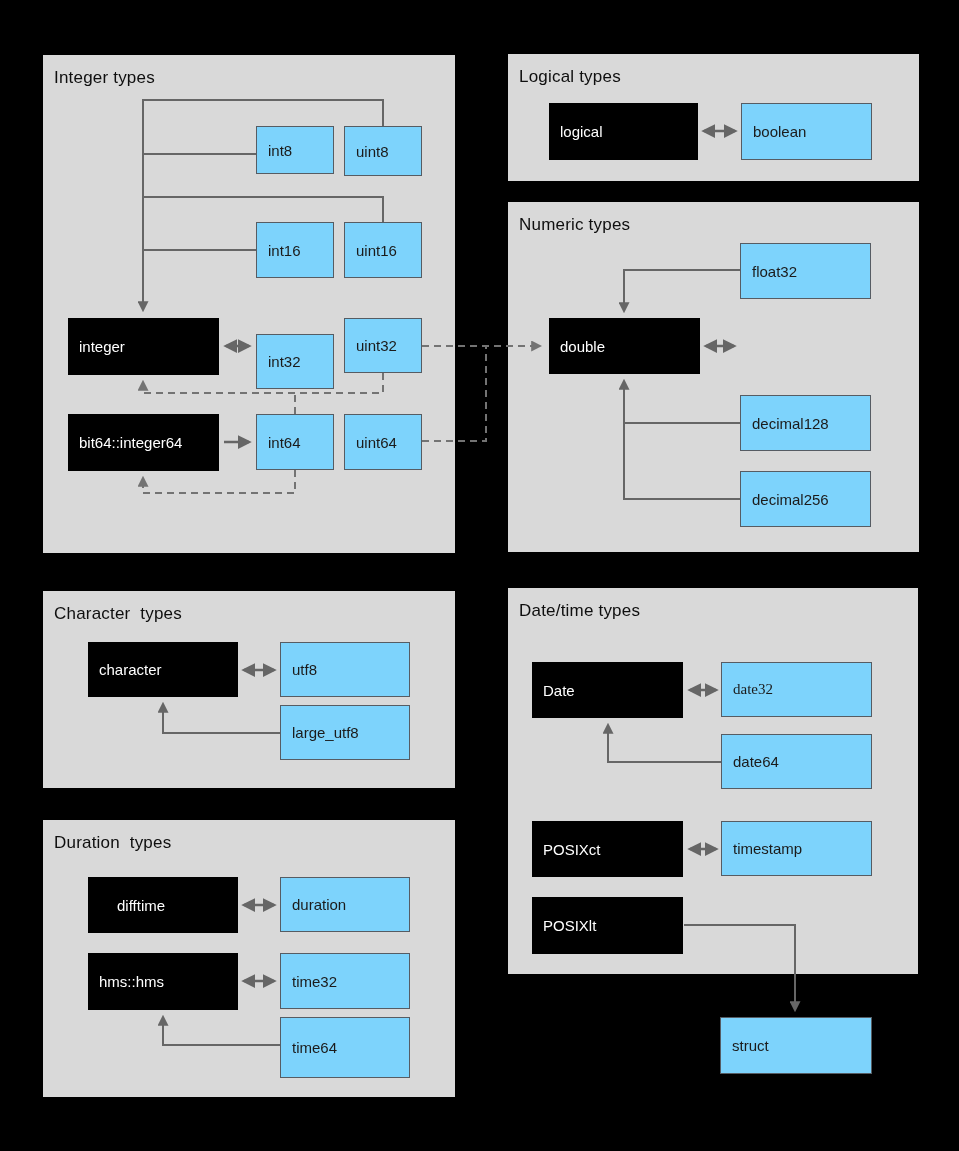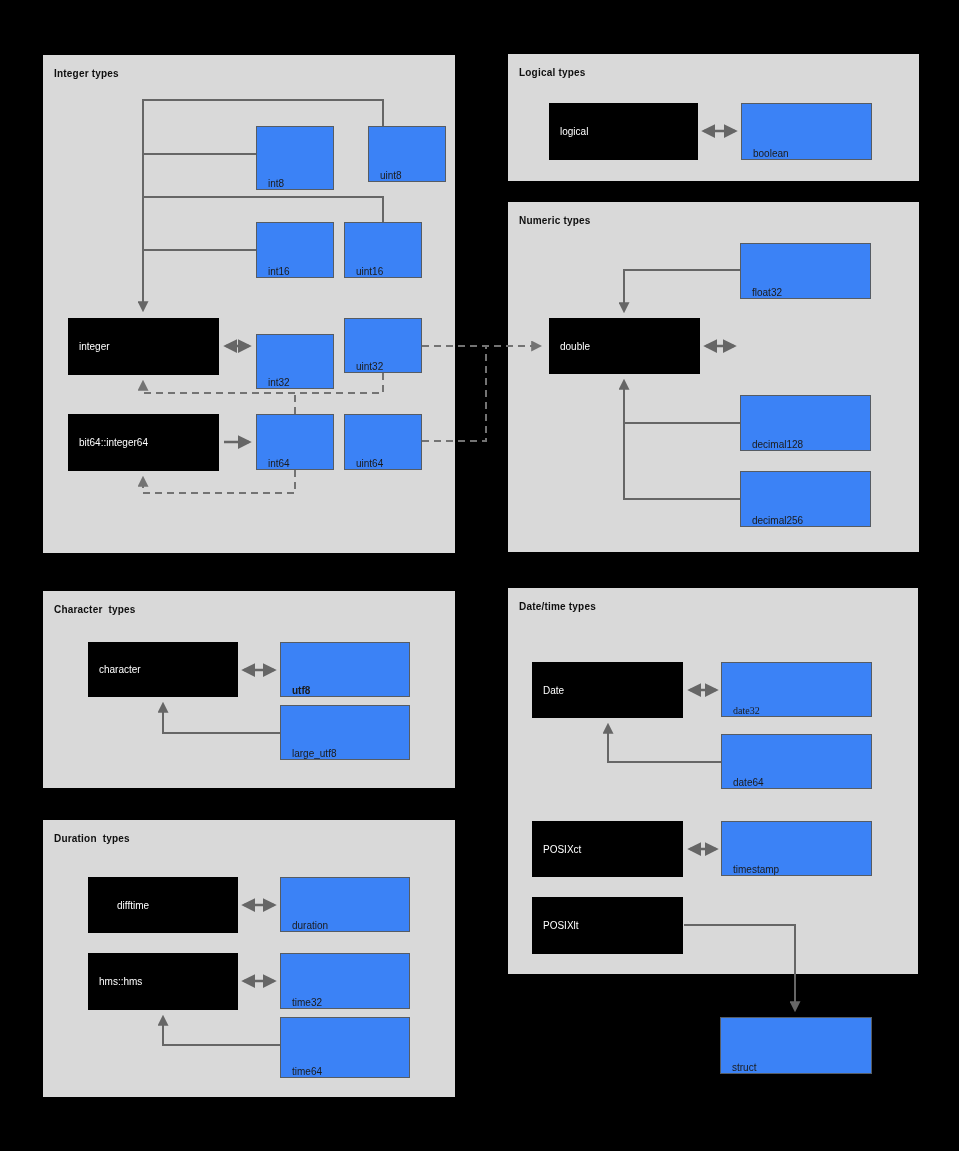"Integer types" .panel-title { font-size: 10px -> 17px; font-weight: bold -> normal }
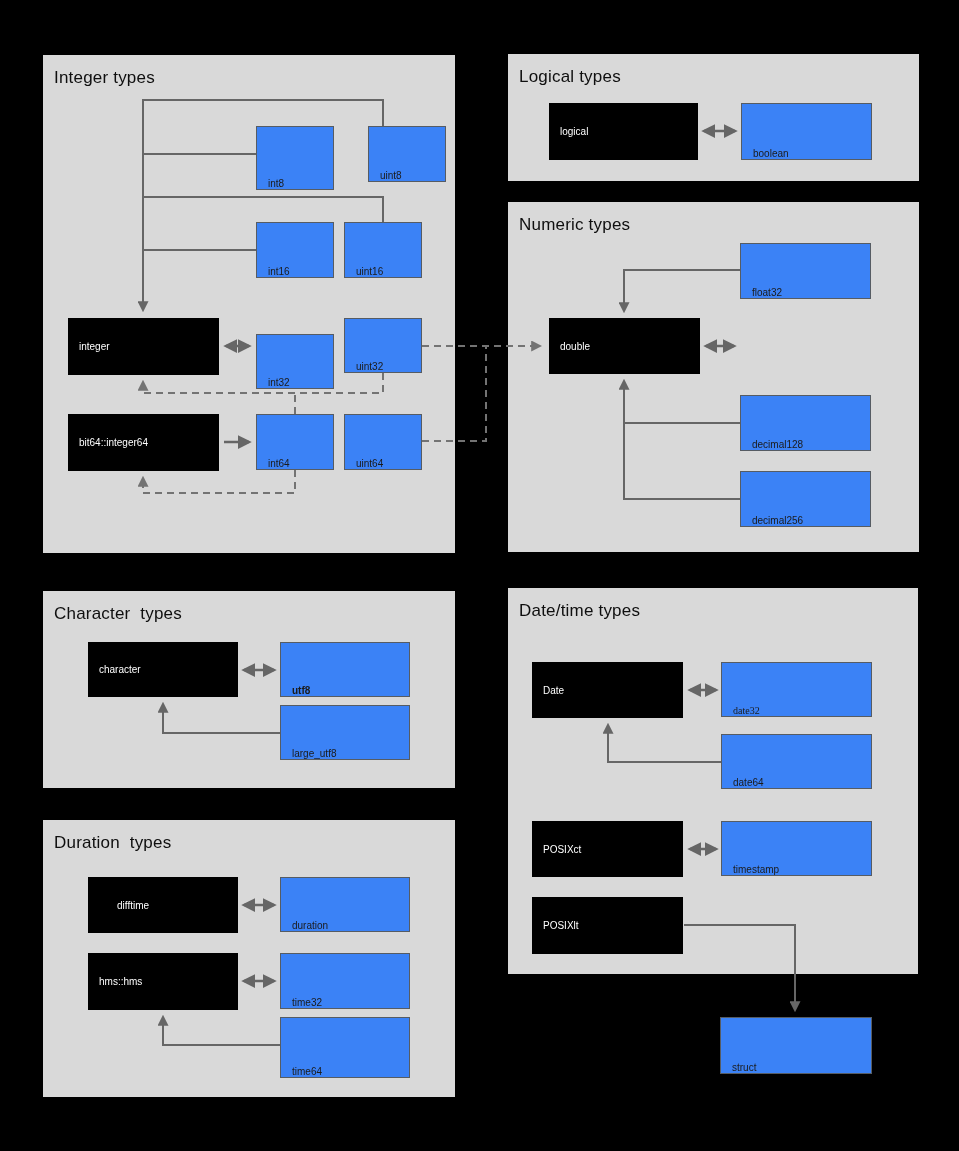"logical" .node { font-size: 10px -> 15px }
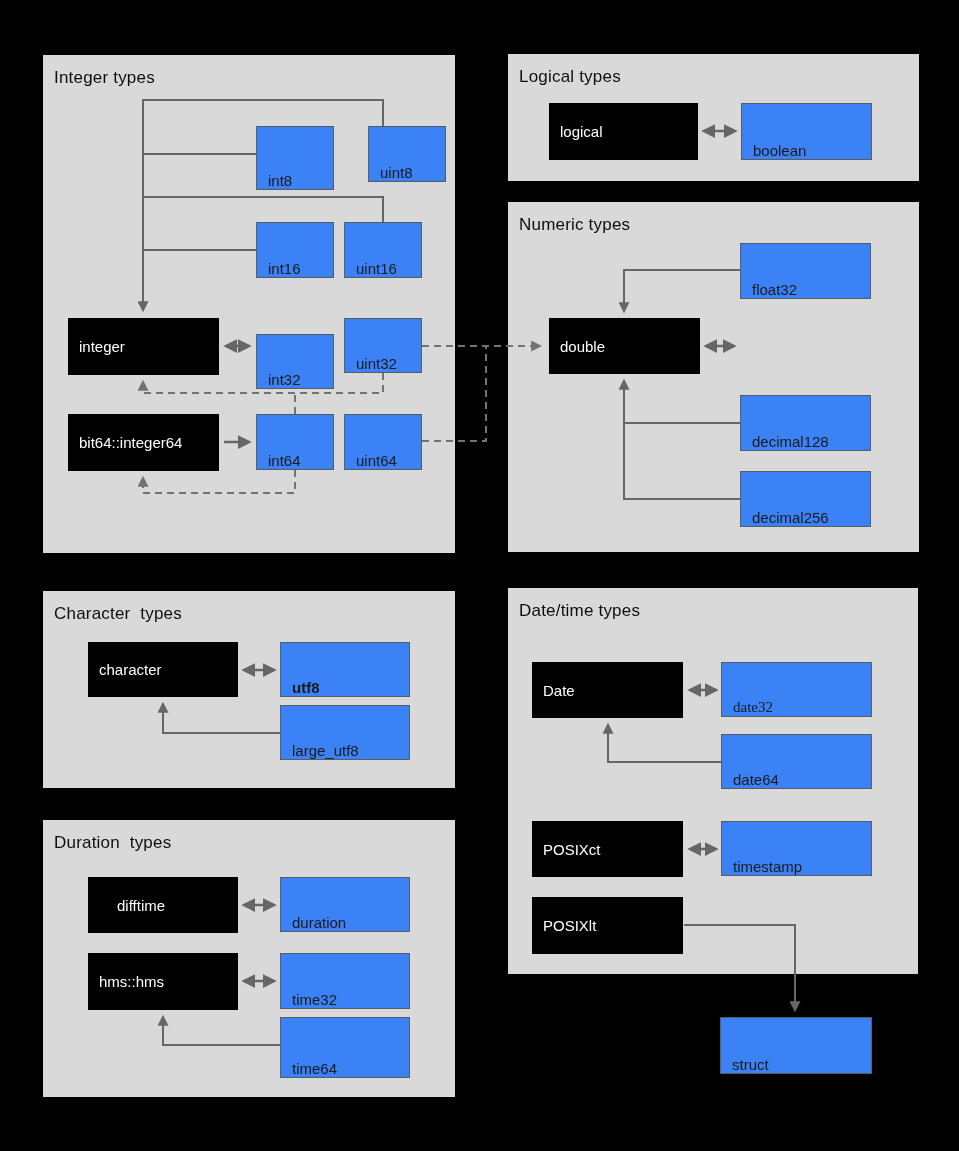"boolean" .node-arrow { align-items: flex-end -> none; background: #3b82f6 -> #7dd3fc }
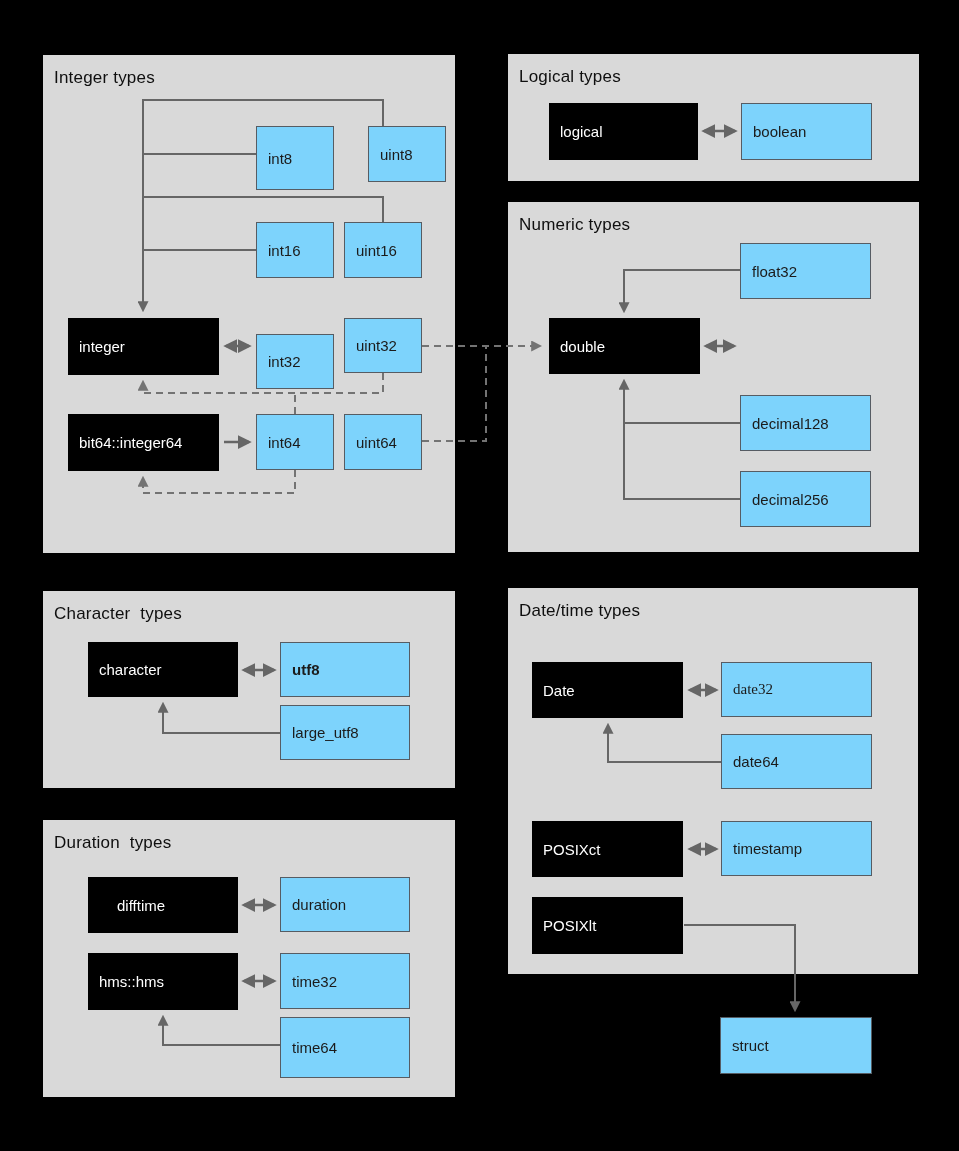"int8" div.node { height: 64px -> 48px }
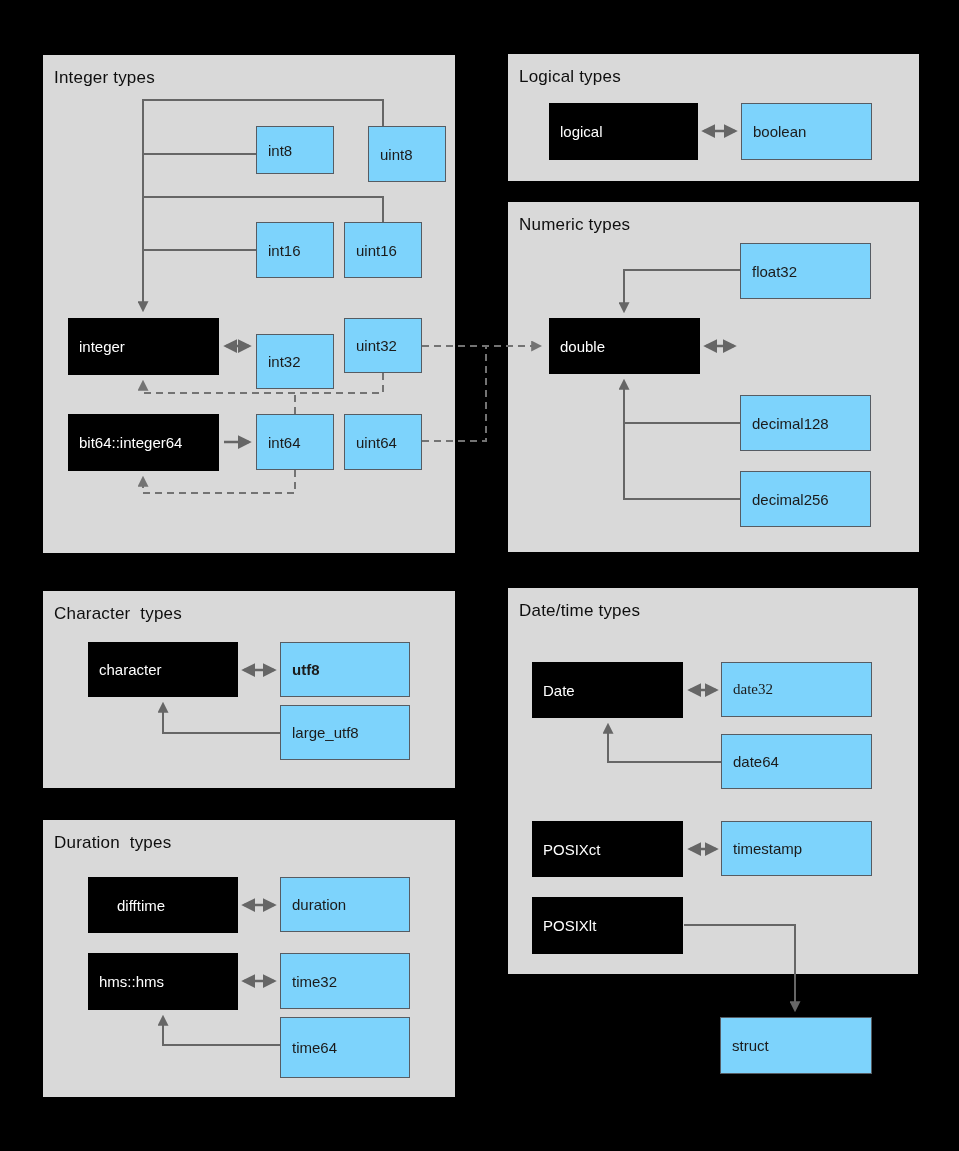"uint8" div.node { height: 56px -> 50px; margin-left: 24px -> none }
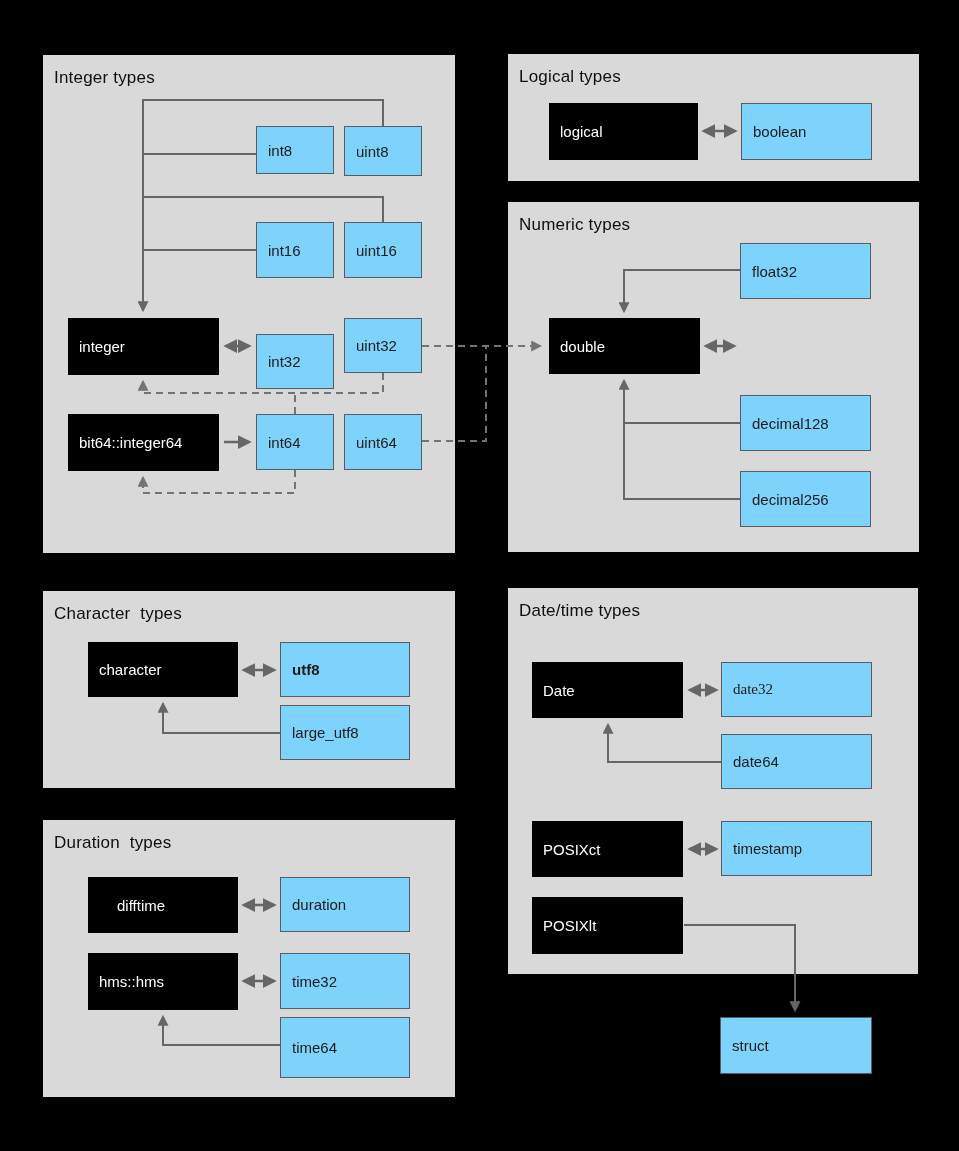"utf8" div.node { font-weight: bold -> none }
